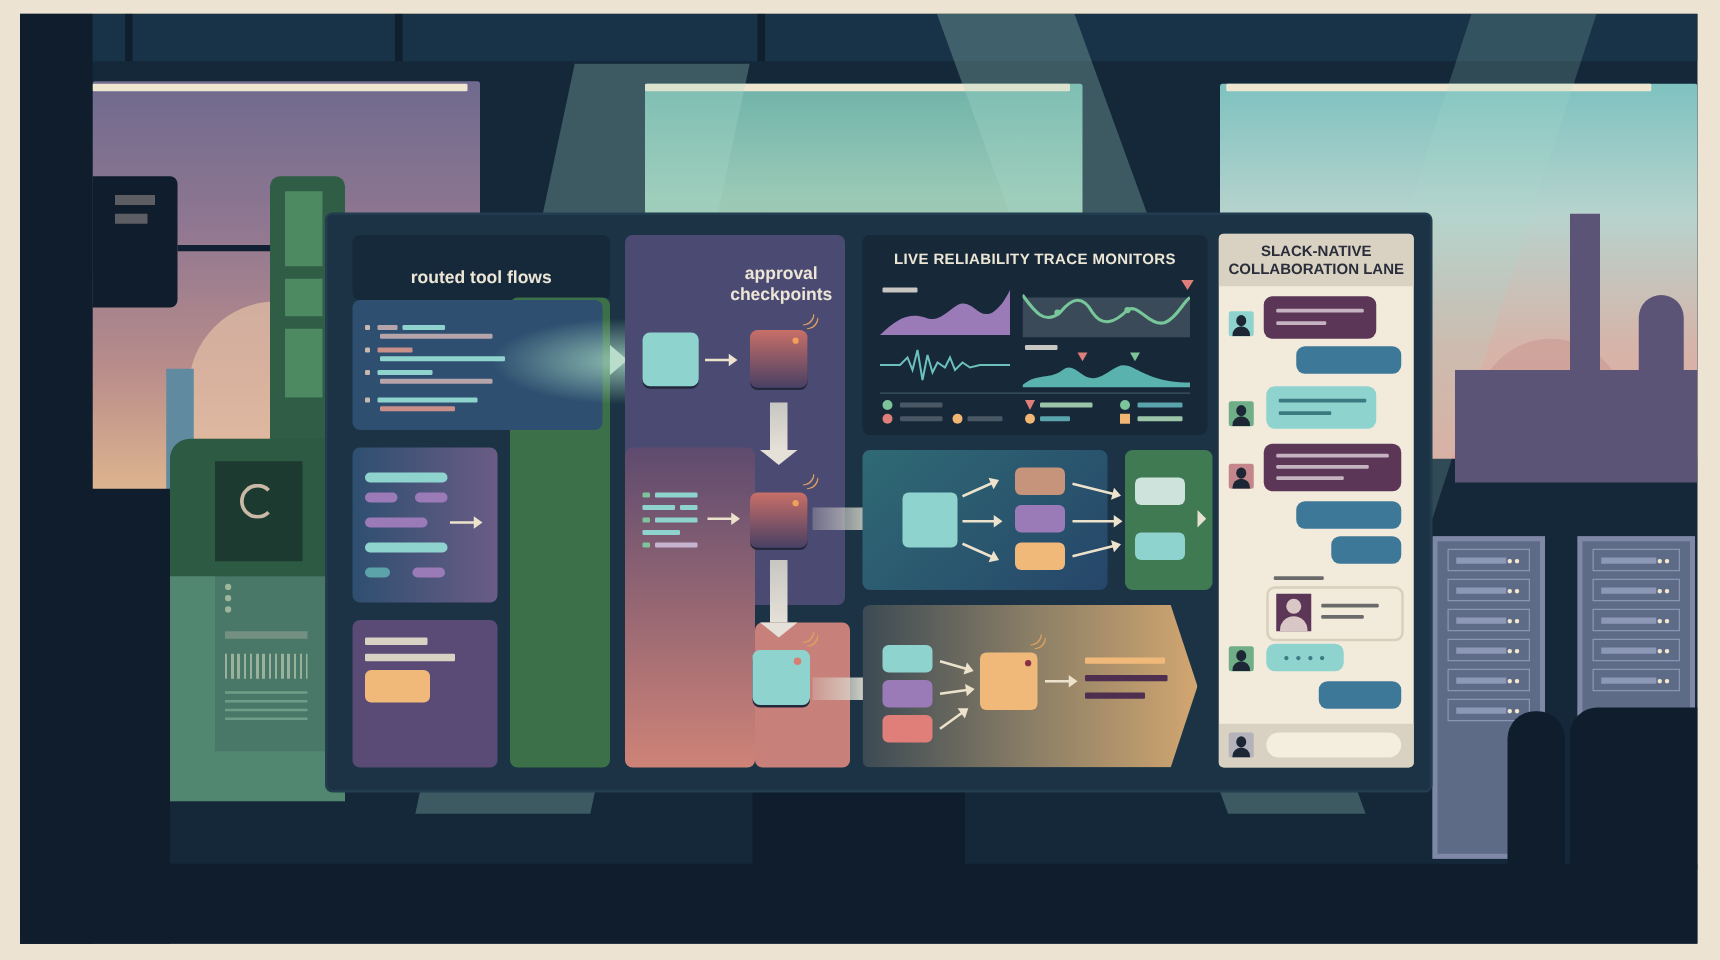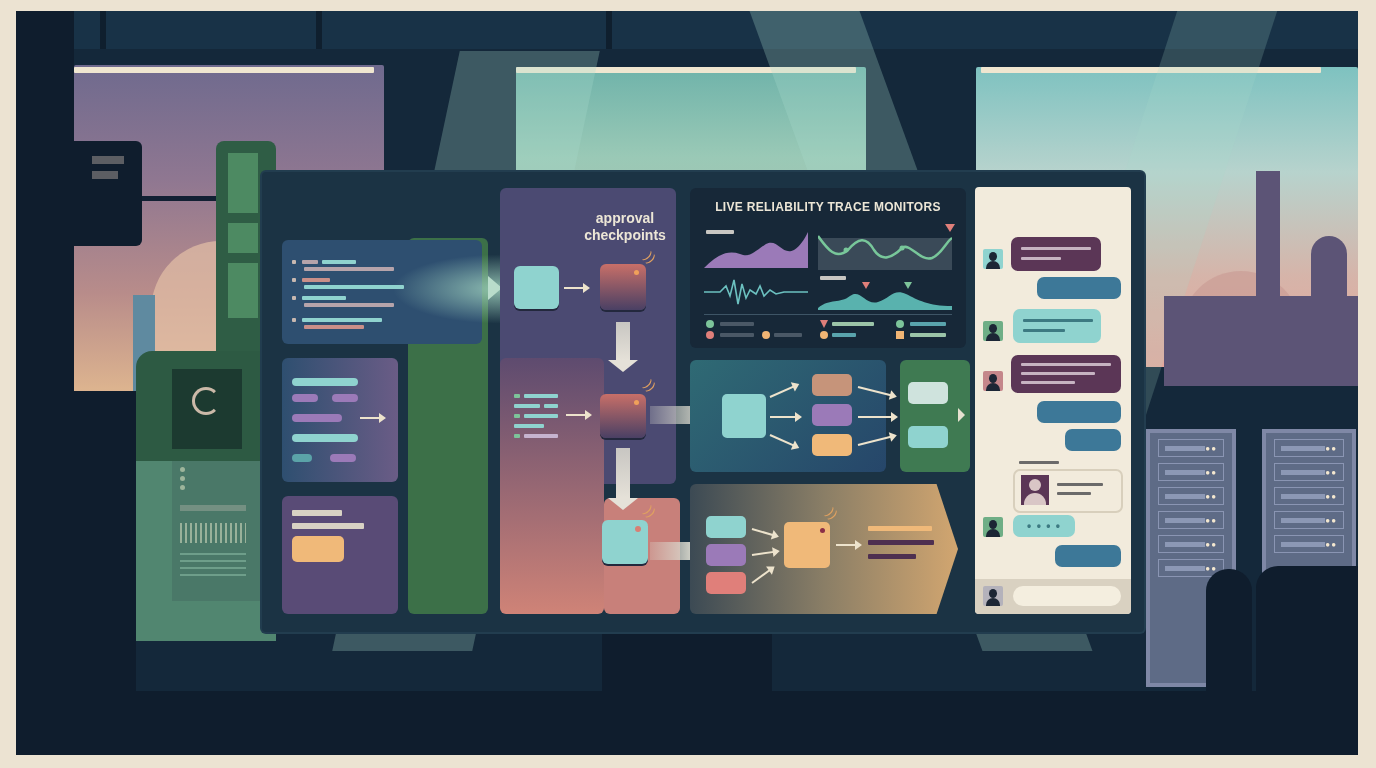"SLACK-NATIVE" div.chat-head { html: none -> <div> <div> <div>SLACK-NATIVE</div> <div>COLLABORATION LANE</div> </div> </div> }
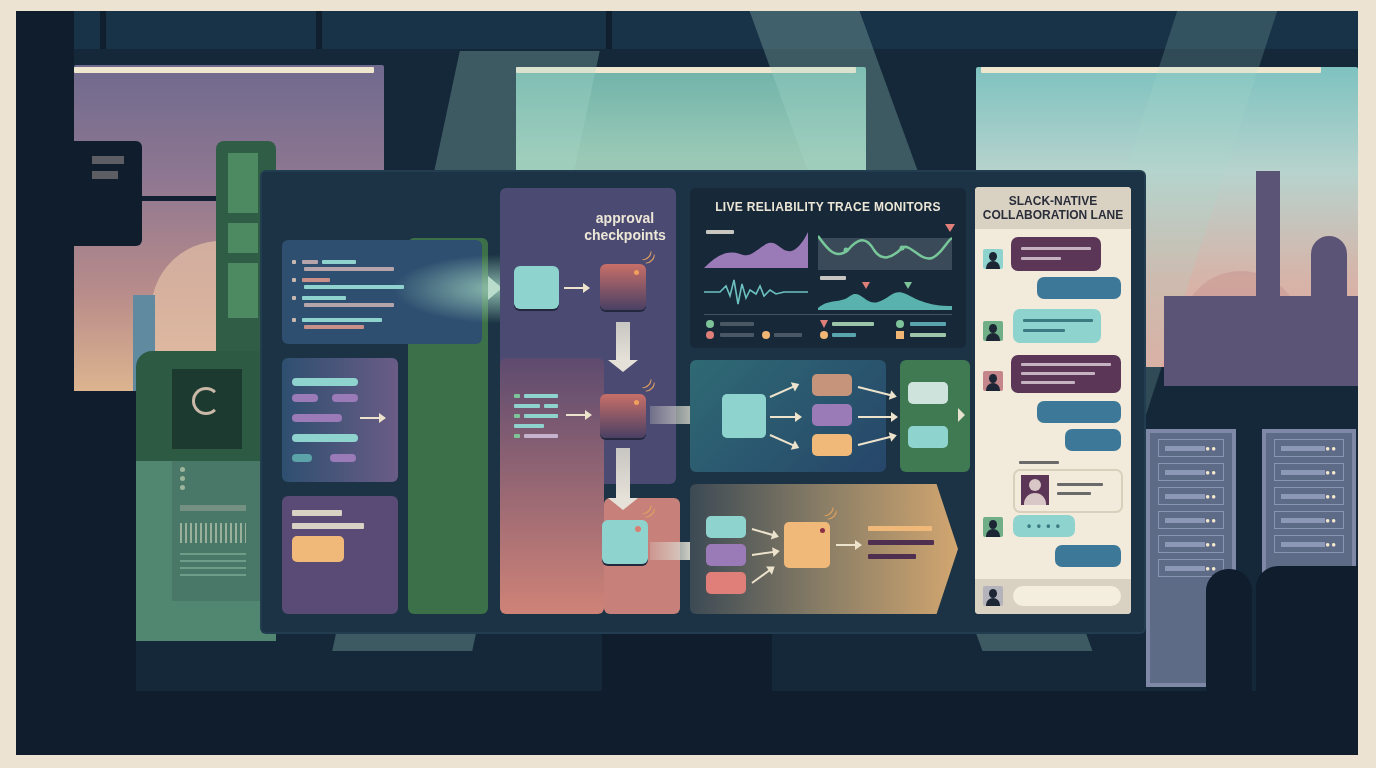"routed tool flows" div.panel { html: none -> <div> <div>routed tool flows</div> </div> }
